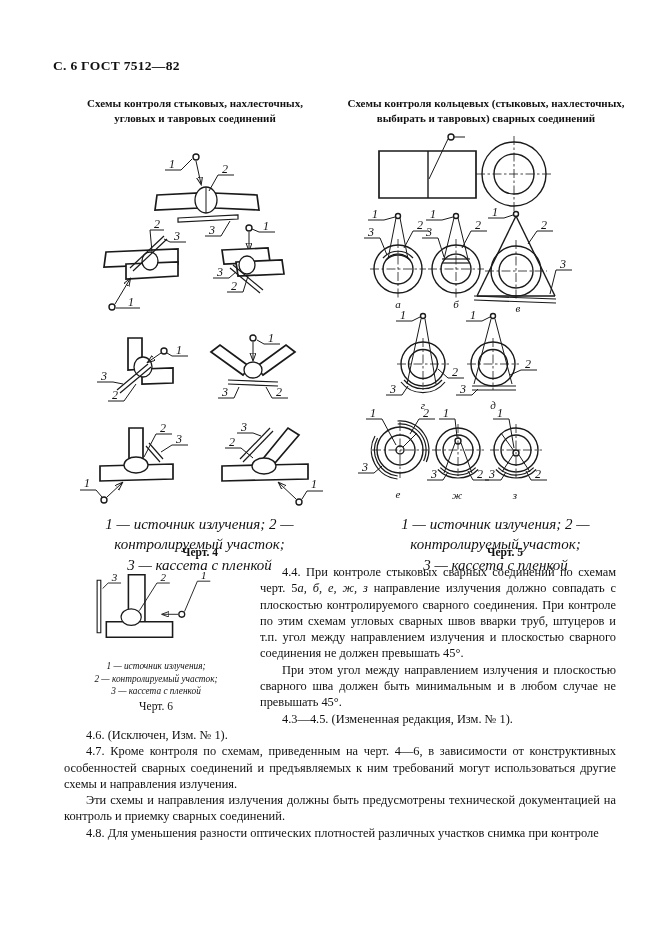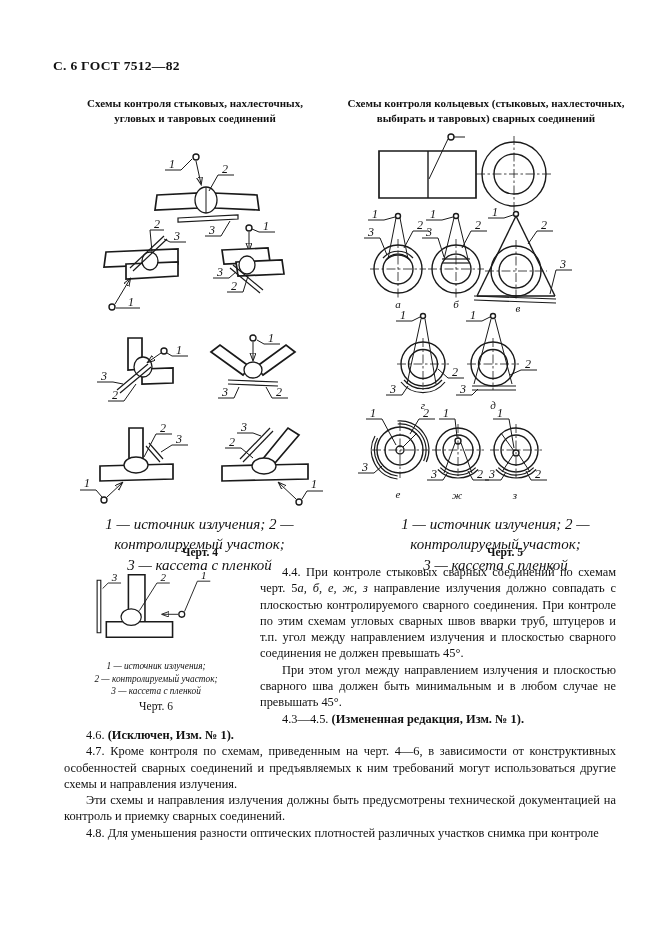"(Измененная редакция, Изм. № 1)." .b { font-weight: bold -> normal }
